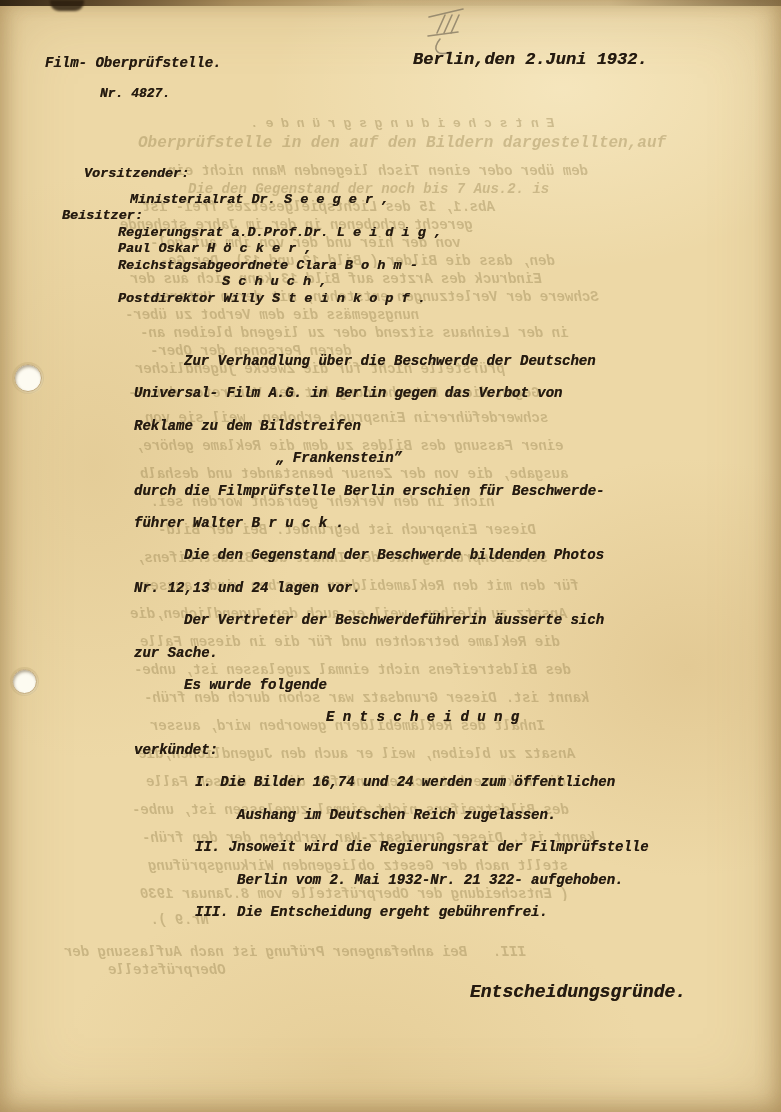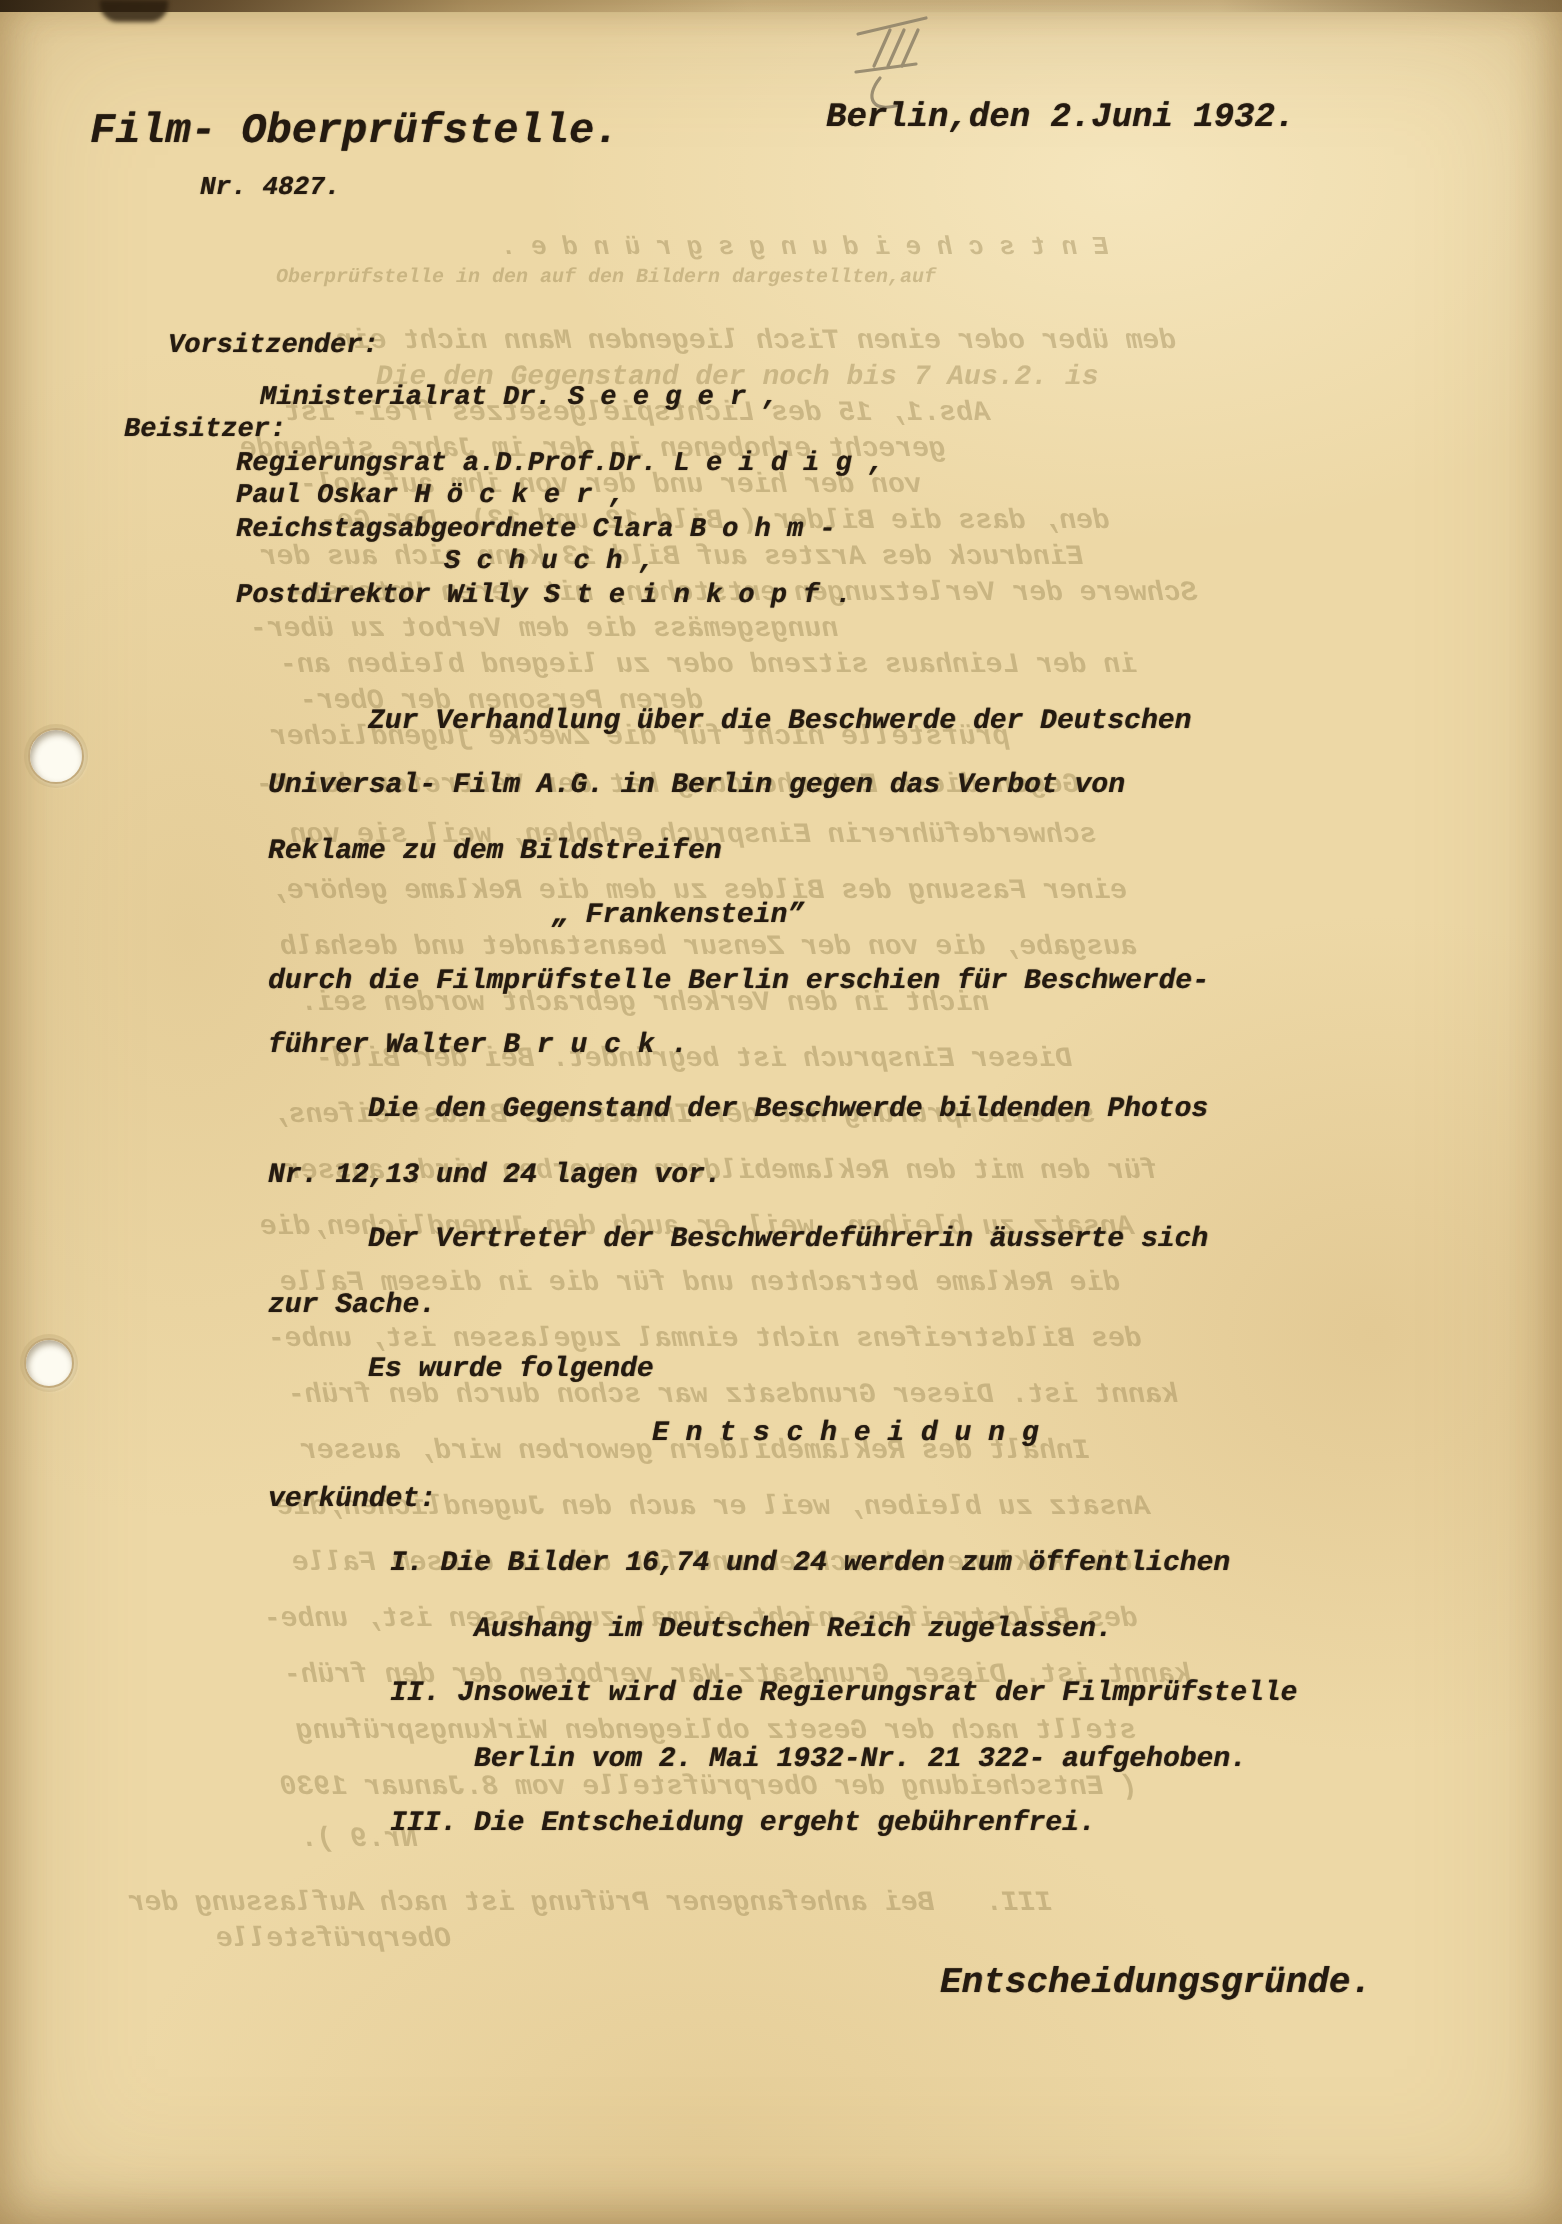"Film- Oberprüfstelle." .hdr-office { font-size: 21px -> 14px }
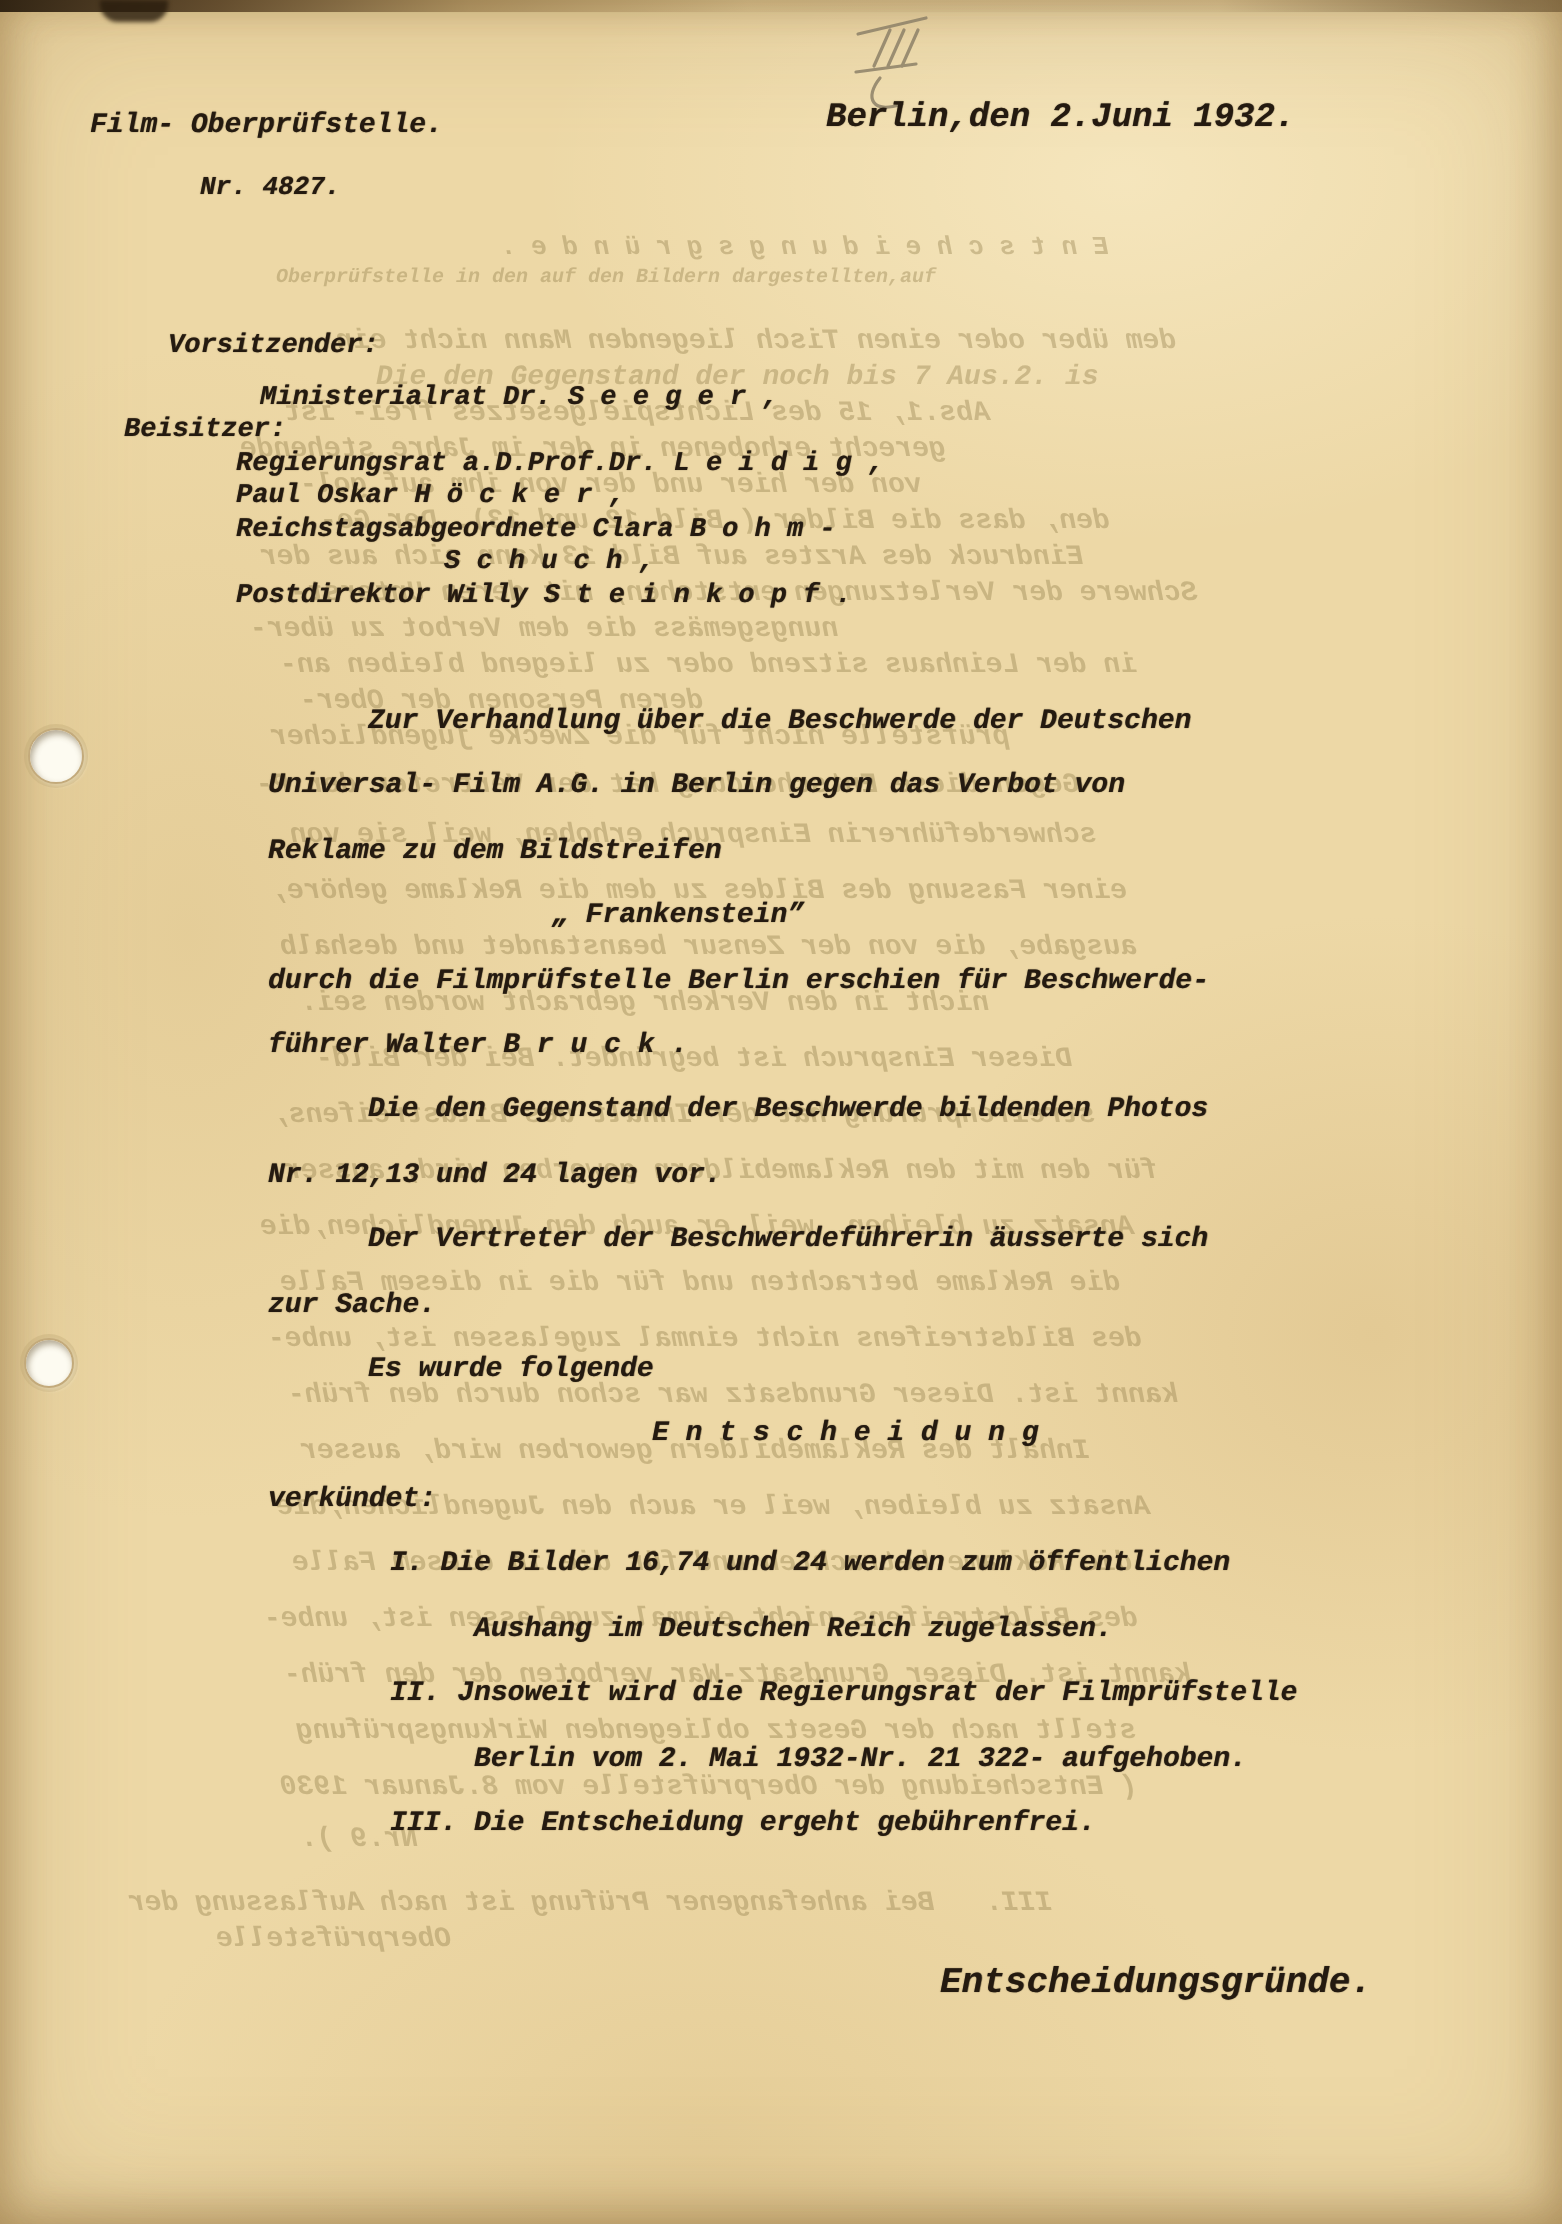"Oberprüfstelle in den auf den" span { font-size: 10px -> 16px }
